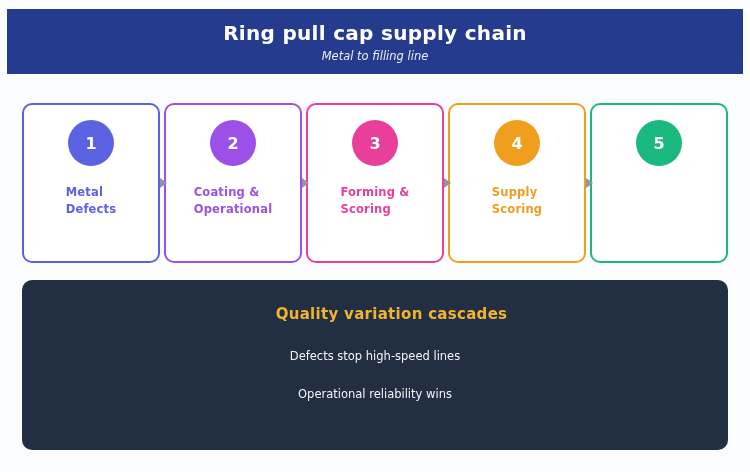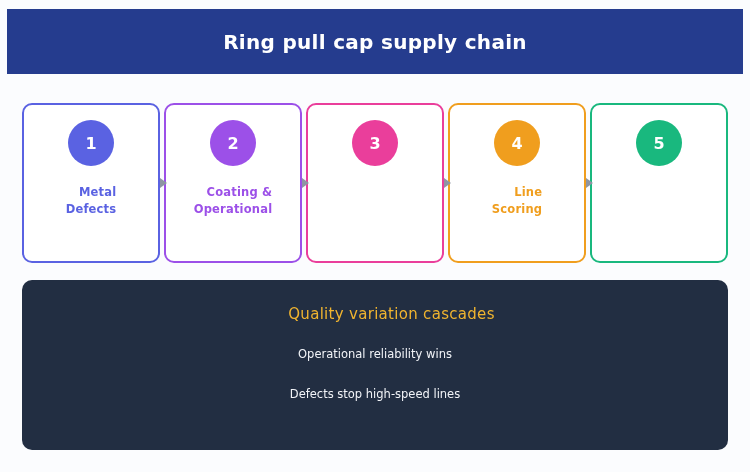"Metal to filling line" div.subtitle { html: none -> <div>Metal to filling line</div> }
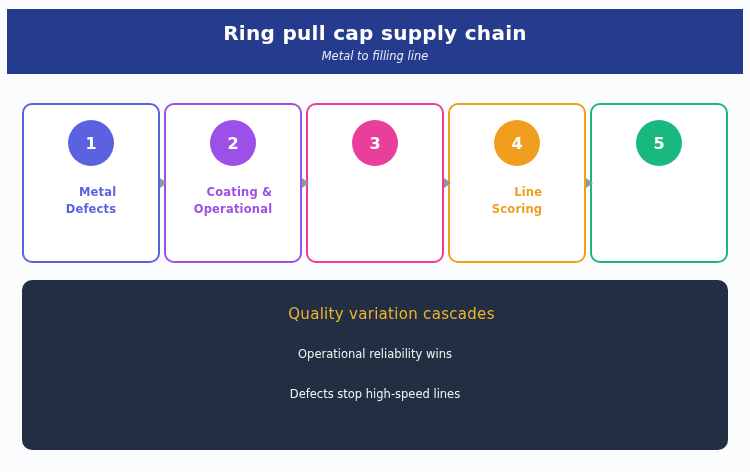"Metal" .stage-label { text-align: right -> left }
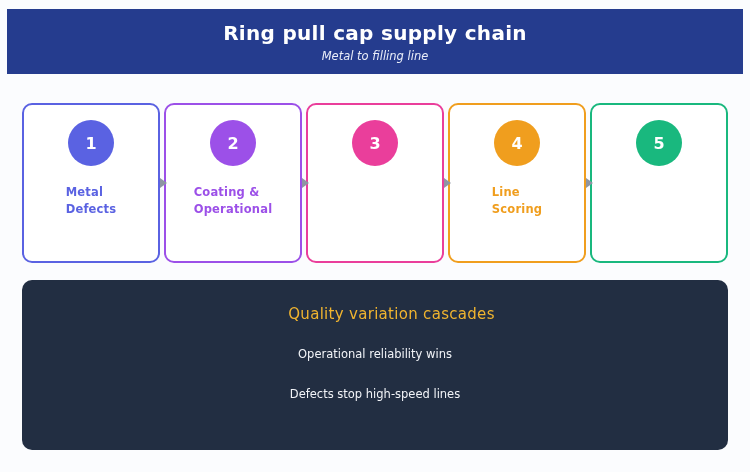"Forming &" div.stage-label { html: none -> <div> <span>Forming &amp;</span> <span>Scoring</span> </div> }
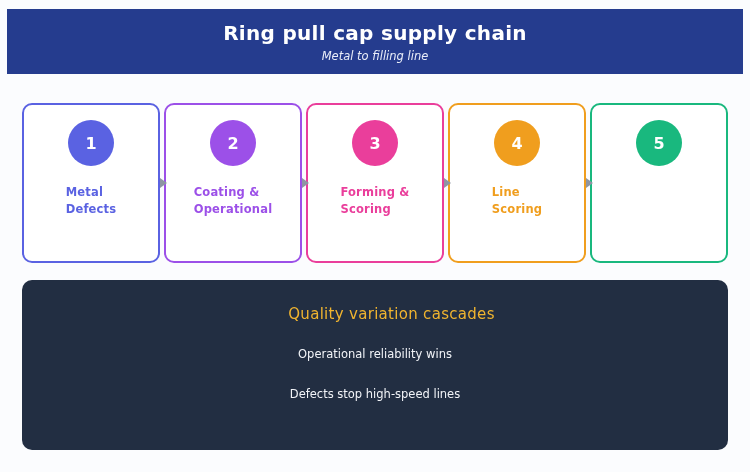"Line" span { text: Line -> Supply }
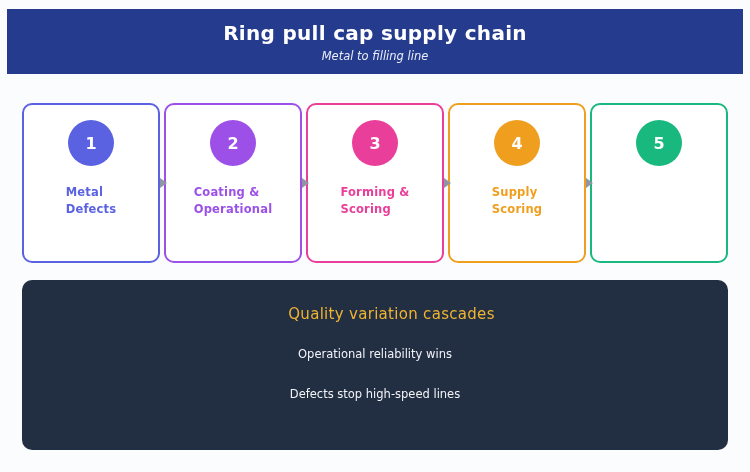"Quality variation cascades" .callout .callout-title { font-weight: 400 -> 700 }
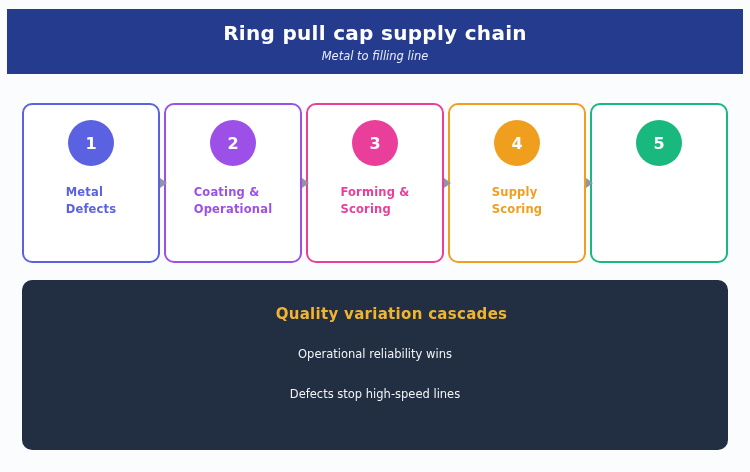"Operational reliability wins" div.point { order: before "Defects stop high-speed lines" -> after "Defects stop high-speed lines" }
